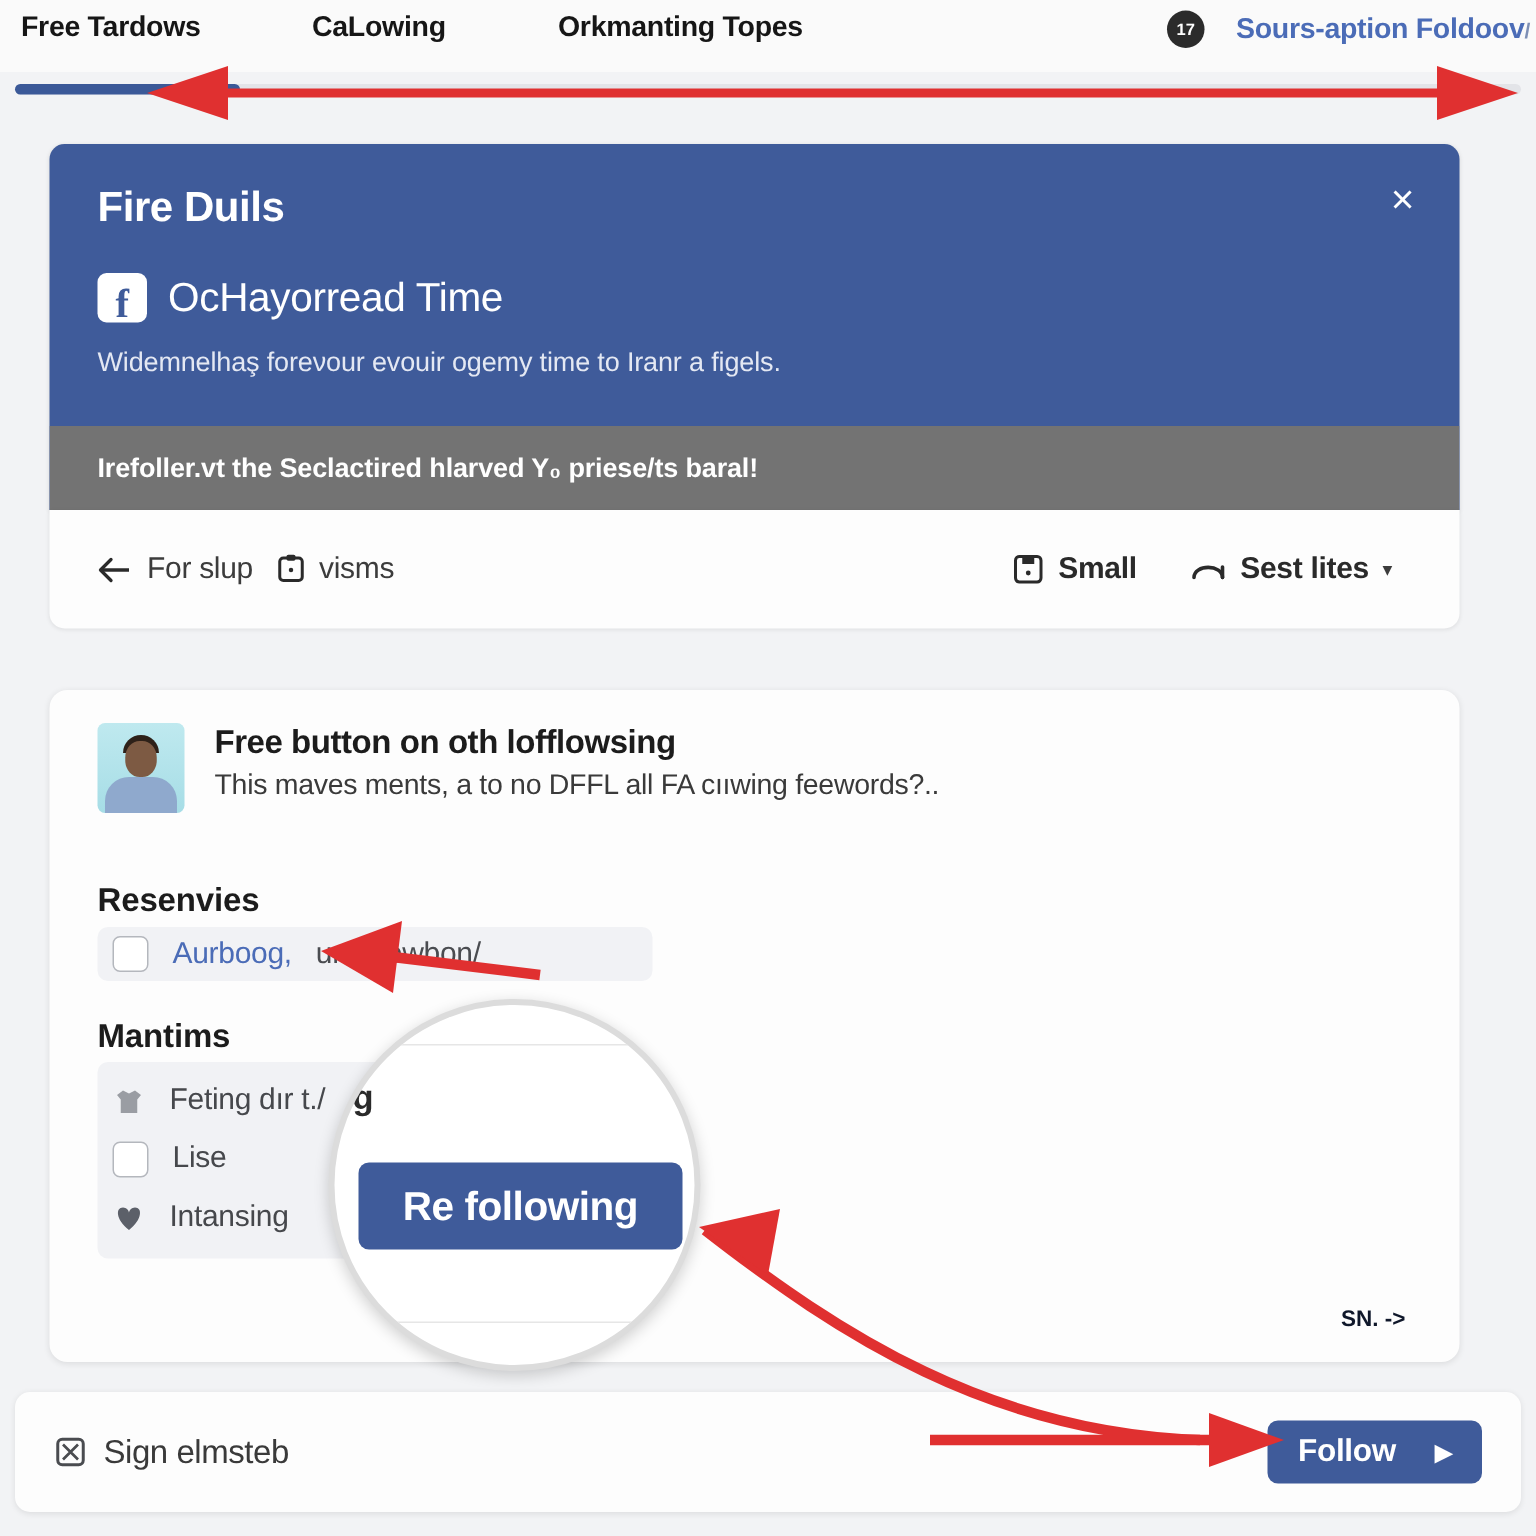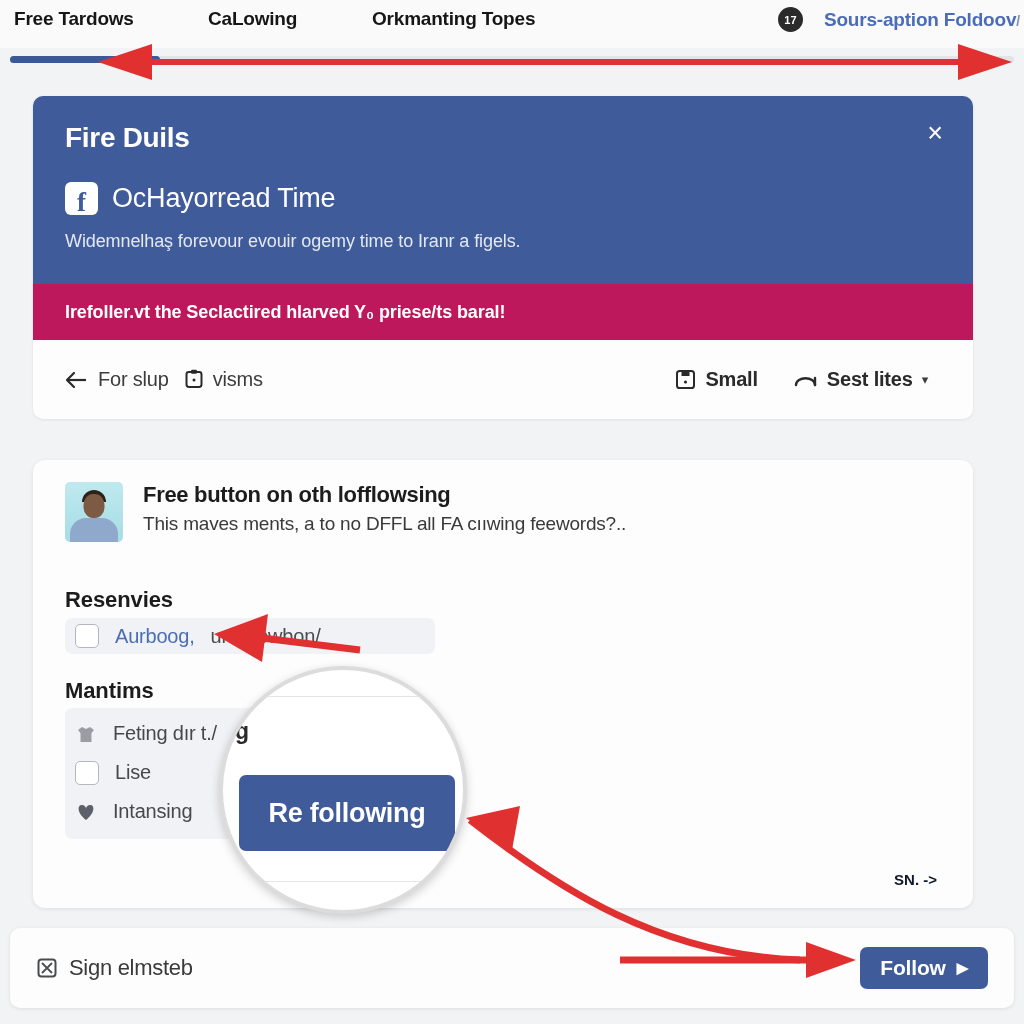"Irefoller.vt the Seclactired hlarved Y₀" .notice-strip { background: #be185d -> #737373 }
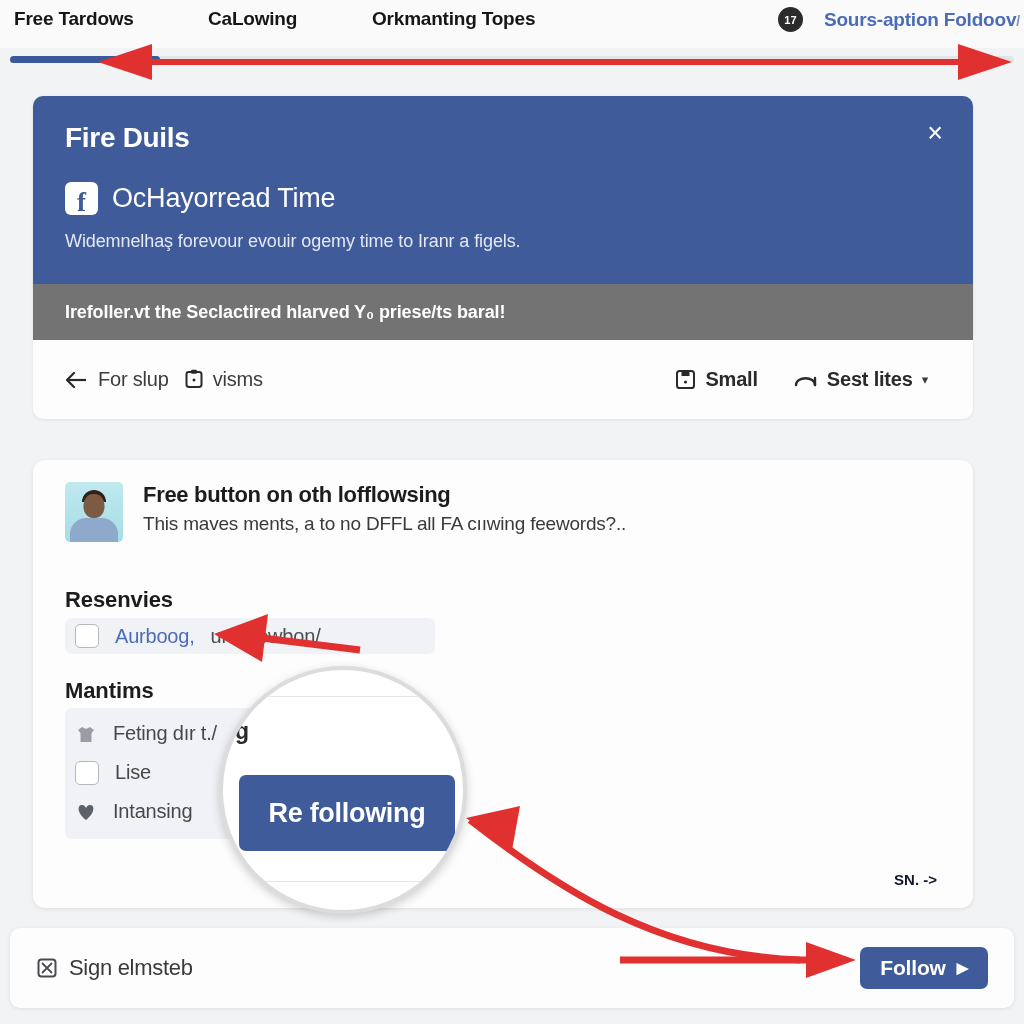"Re following" .mag-btn { height: 76px -> 58px }
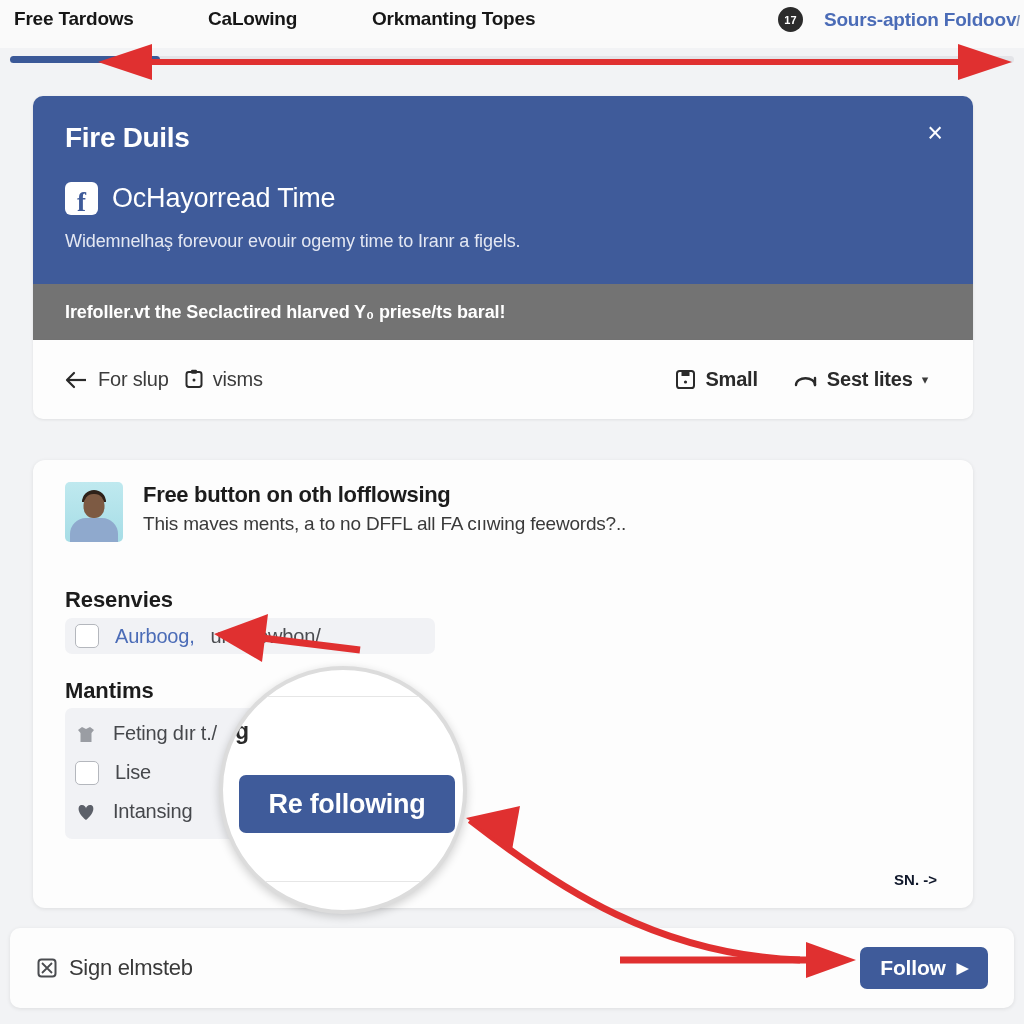"Follow" .btn-follow { gap: 11px -> 26px }
